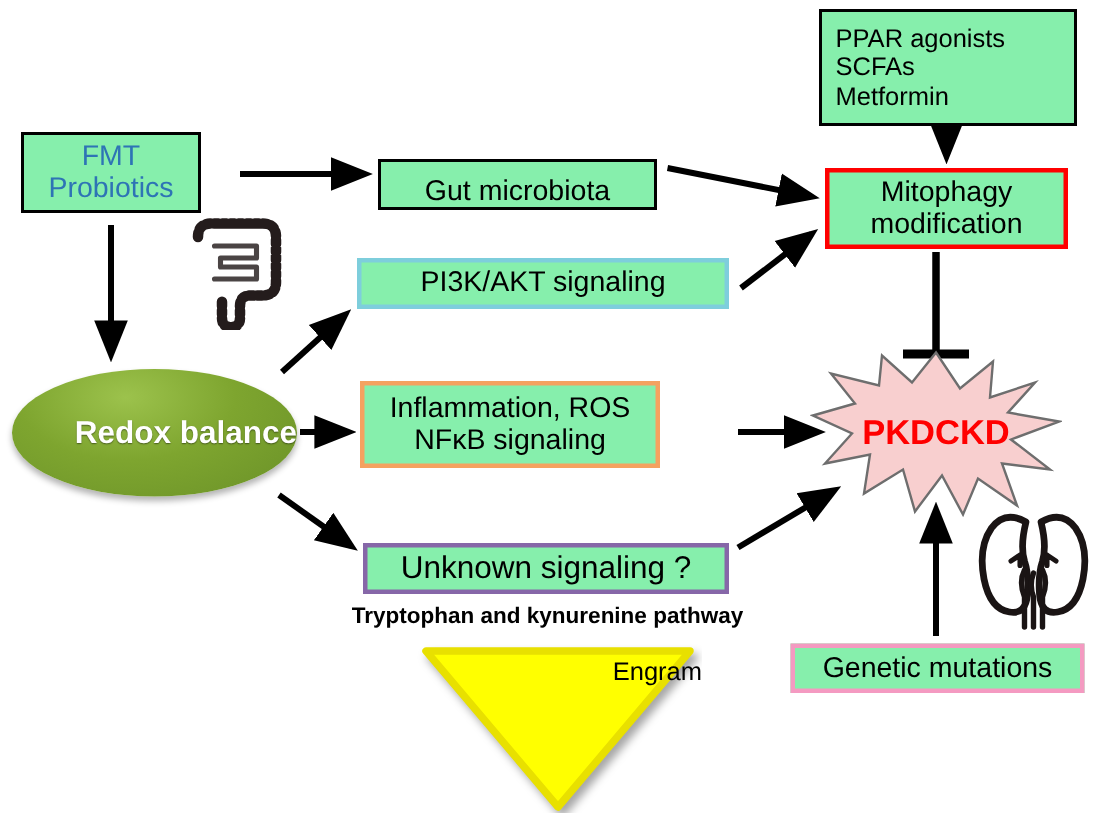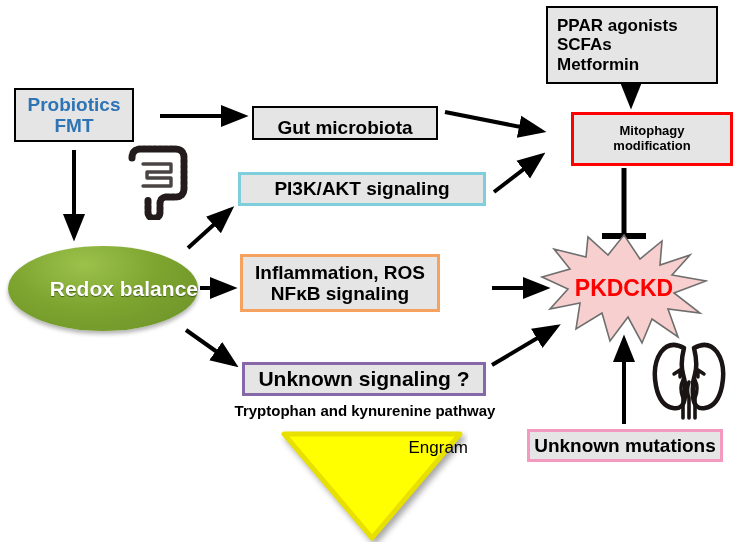"PPAR agonists" .node { background: #e5e5e5 -> #86efac; font-weight: bold -> normal }
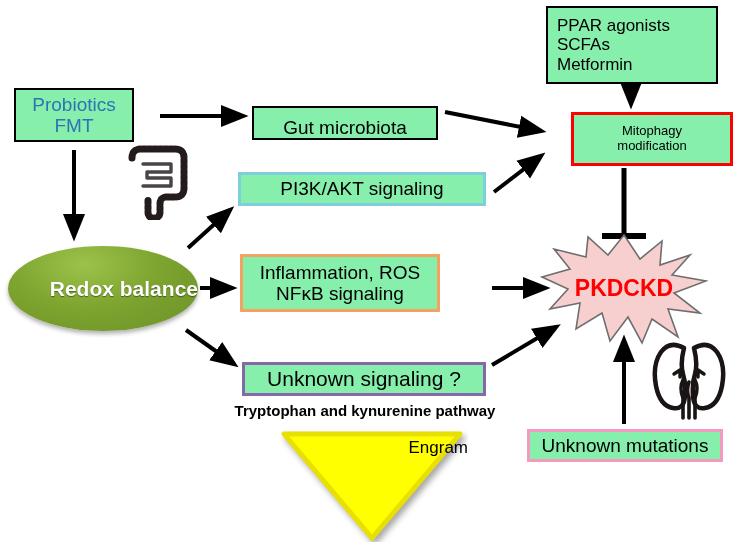"Probiotics" div { order: before "FMT" -> after "FMT" }
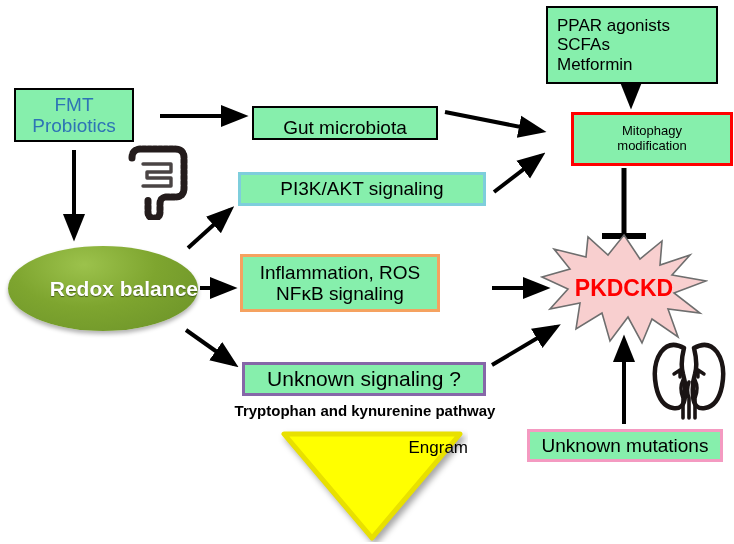"Mitophagy" #node-mitophagy { font-size: 13px -> 19px; margin-left: 21px -> none }
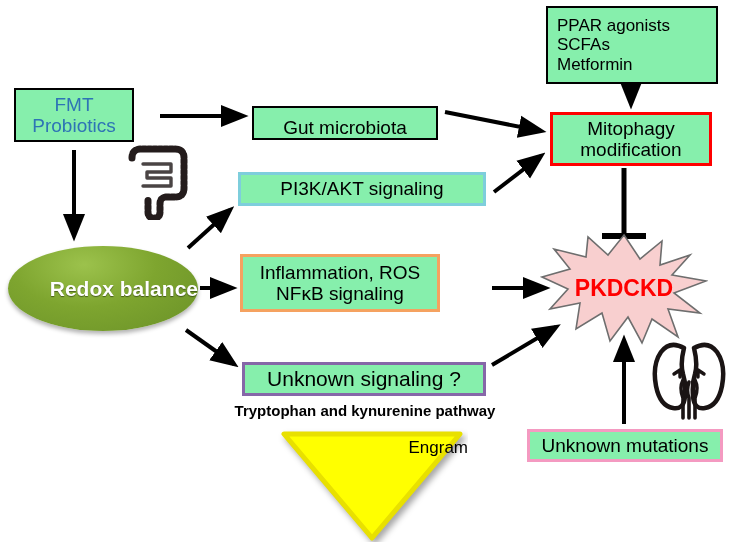"Unknown mutations" span { text: Unknown -> Genetic }
